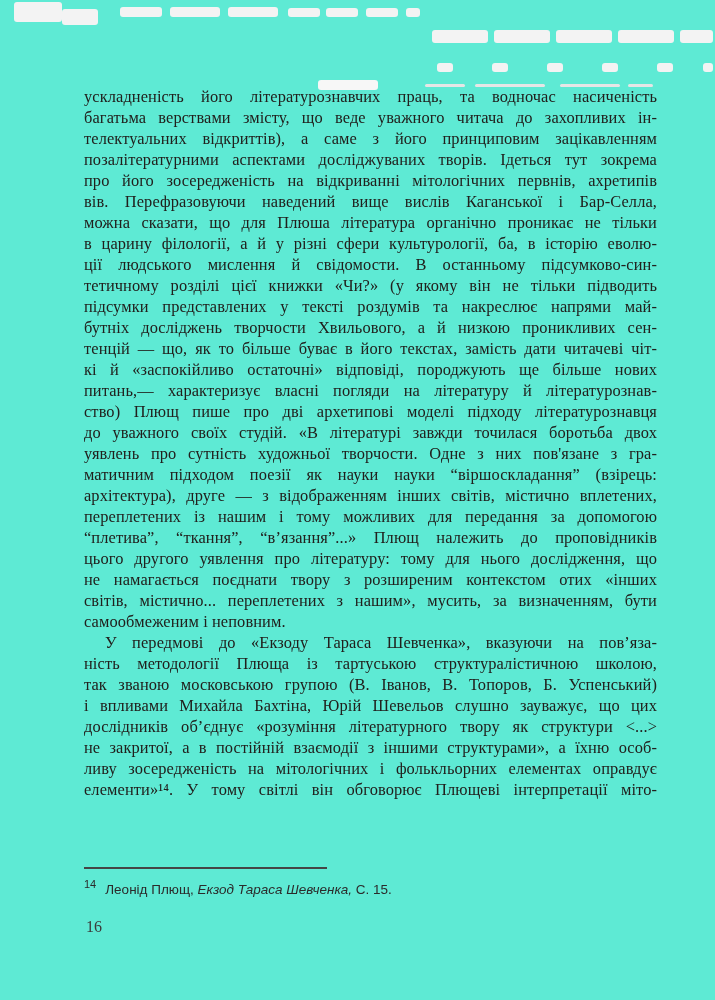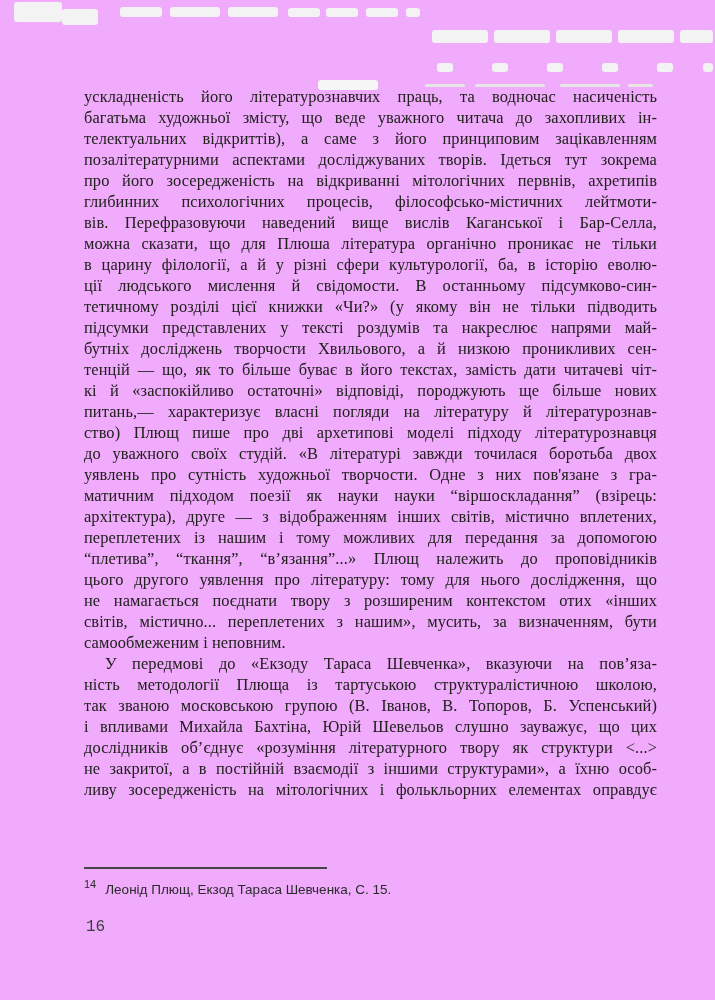"ускладненість його літературознавчих" .page { background: #f0abfc -> #5eead4 }
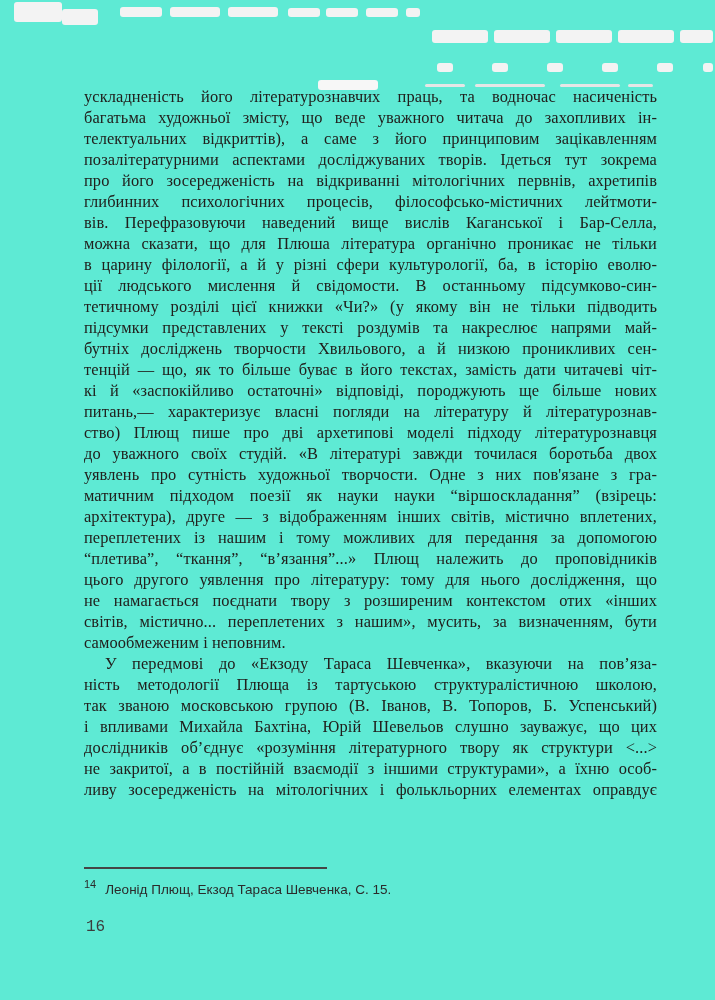"багатьма художньої змісту, що веде" div.tline { text: художньої -> верствами }
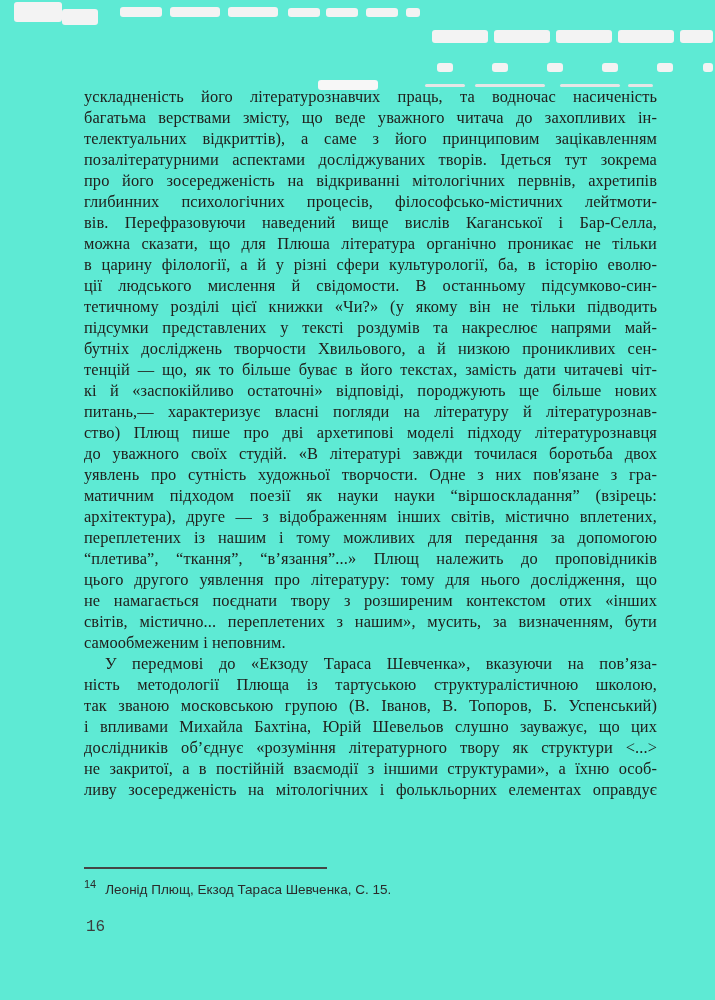"глибинних психологічних процесів," div.tline { html: <div>глибинних психологічних процесів, філософсько-містичних лейтмоти-</div> -> none }
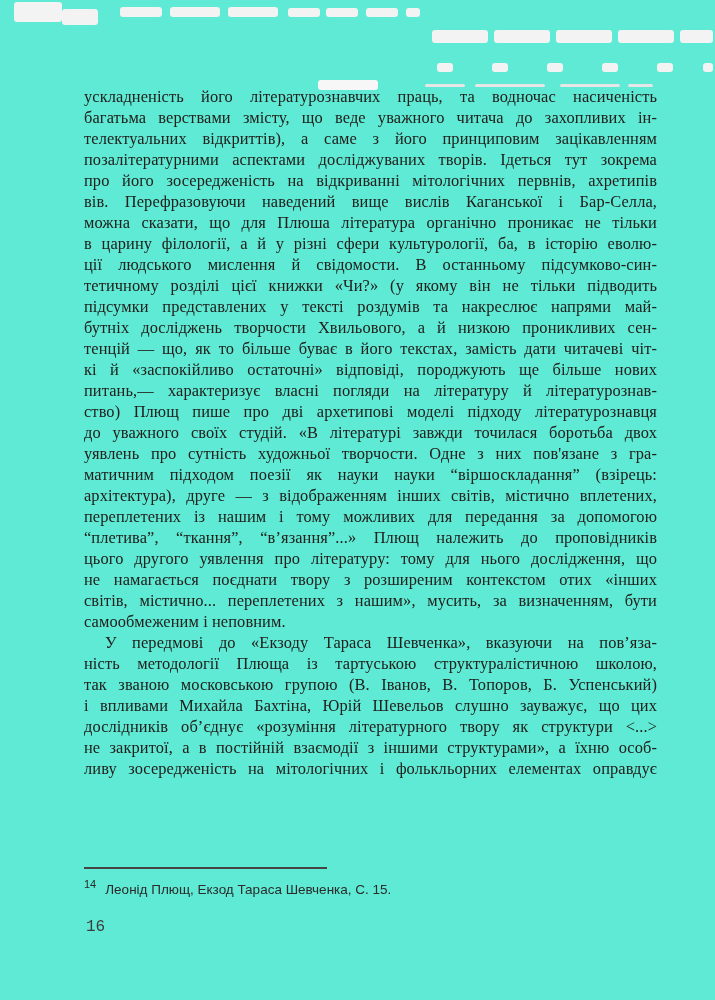"елементи»¹⁴. У тому світлі він" div.tline { html: none -> <div>елементи»¹⁴. У тому світлі він обговорює Плющеві інтерпретації міто-</div> }
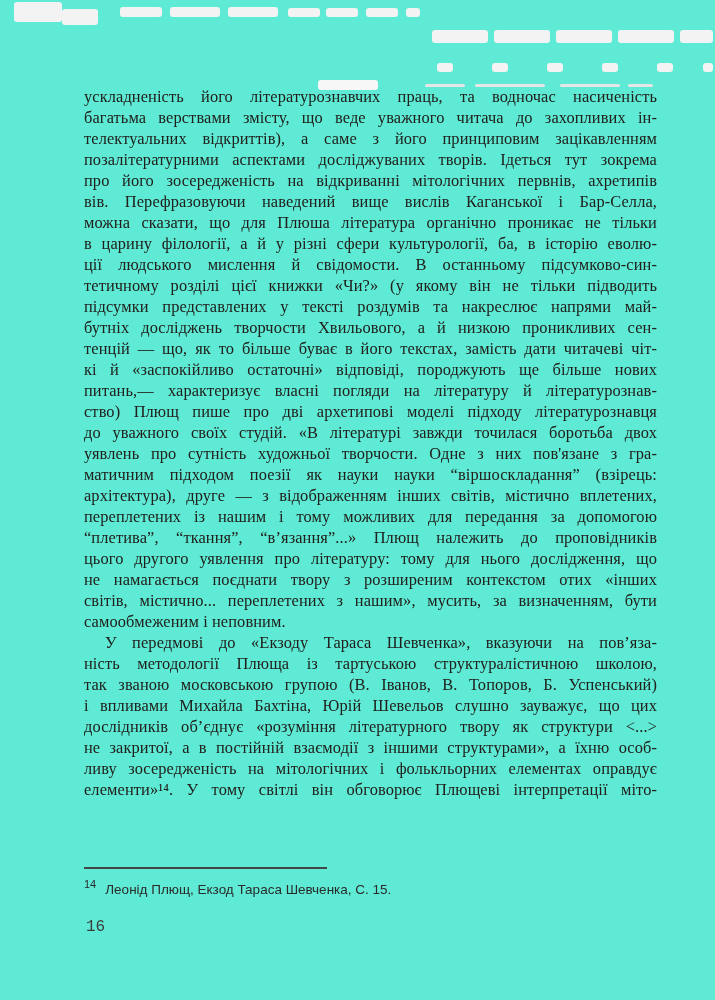"Екзод Тараса Шевченка," .footnote .it { font-style: none -> italic }
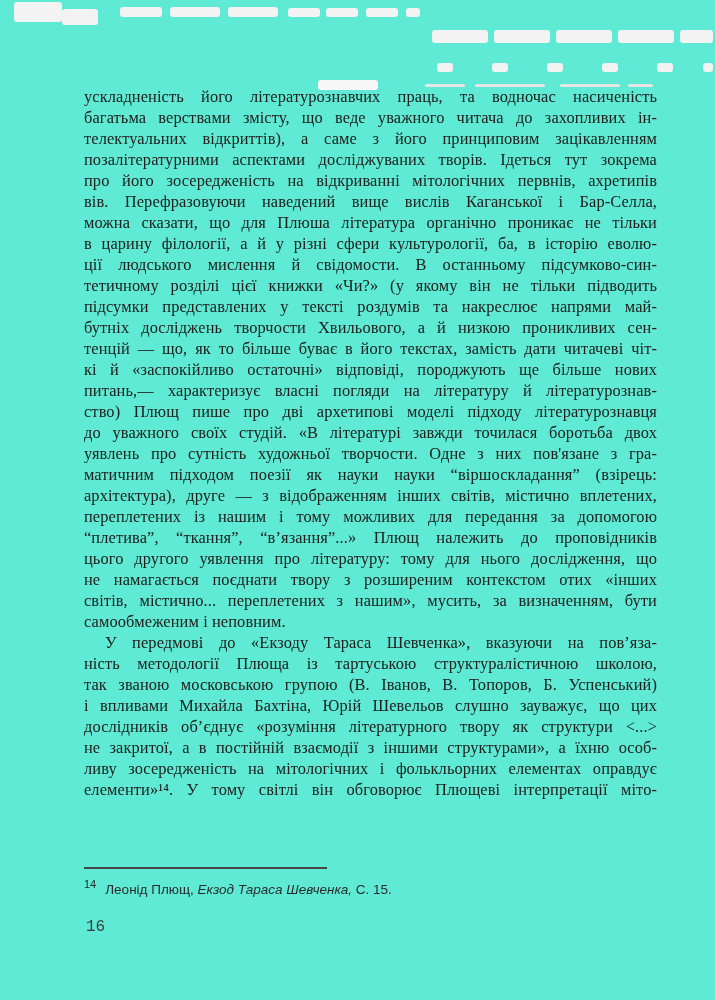"16" .pagenum { font-family: Liberation Mono, monospace -> Liberation Serif, serif }
